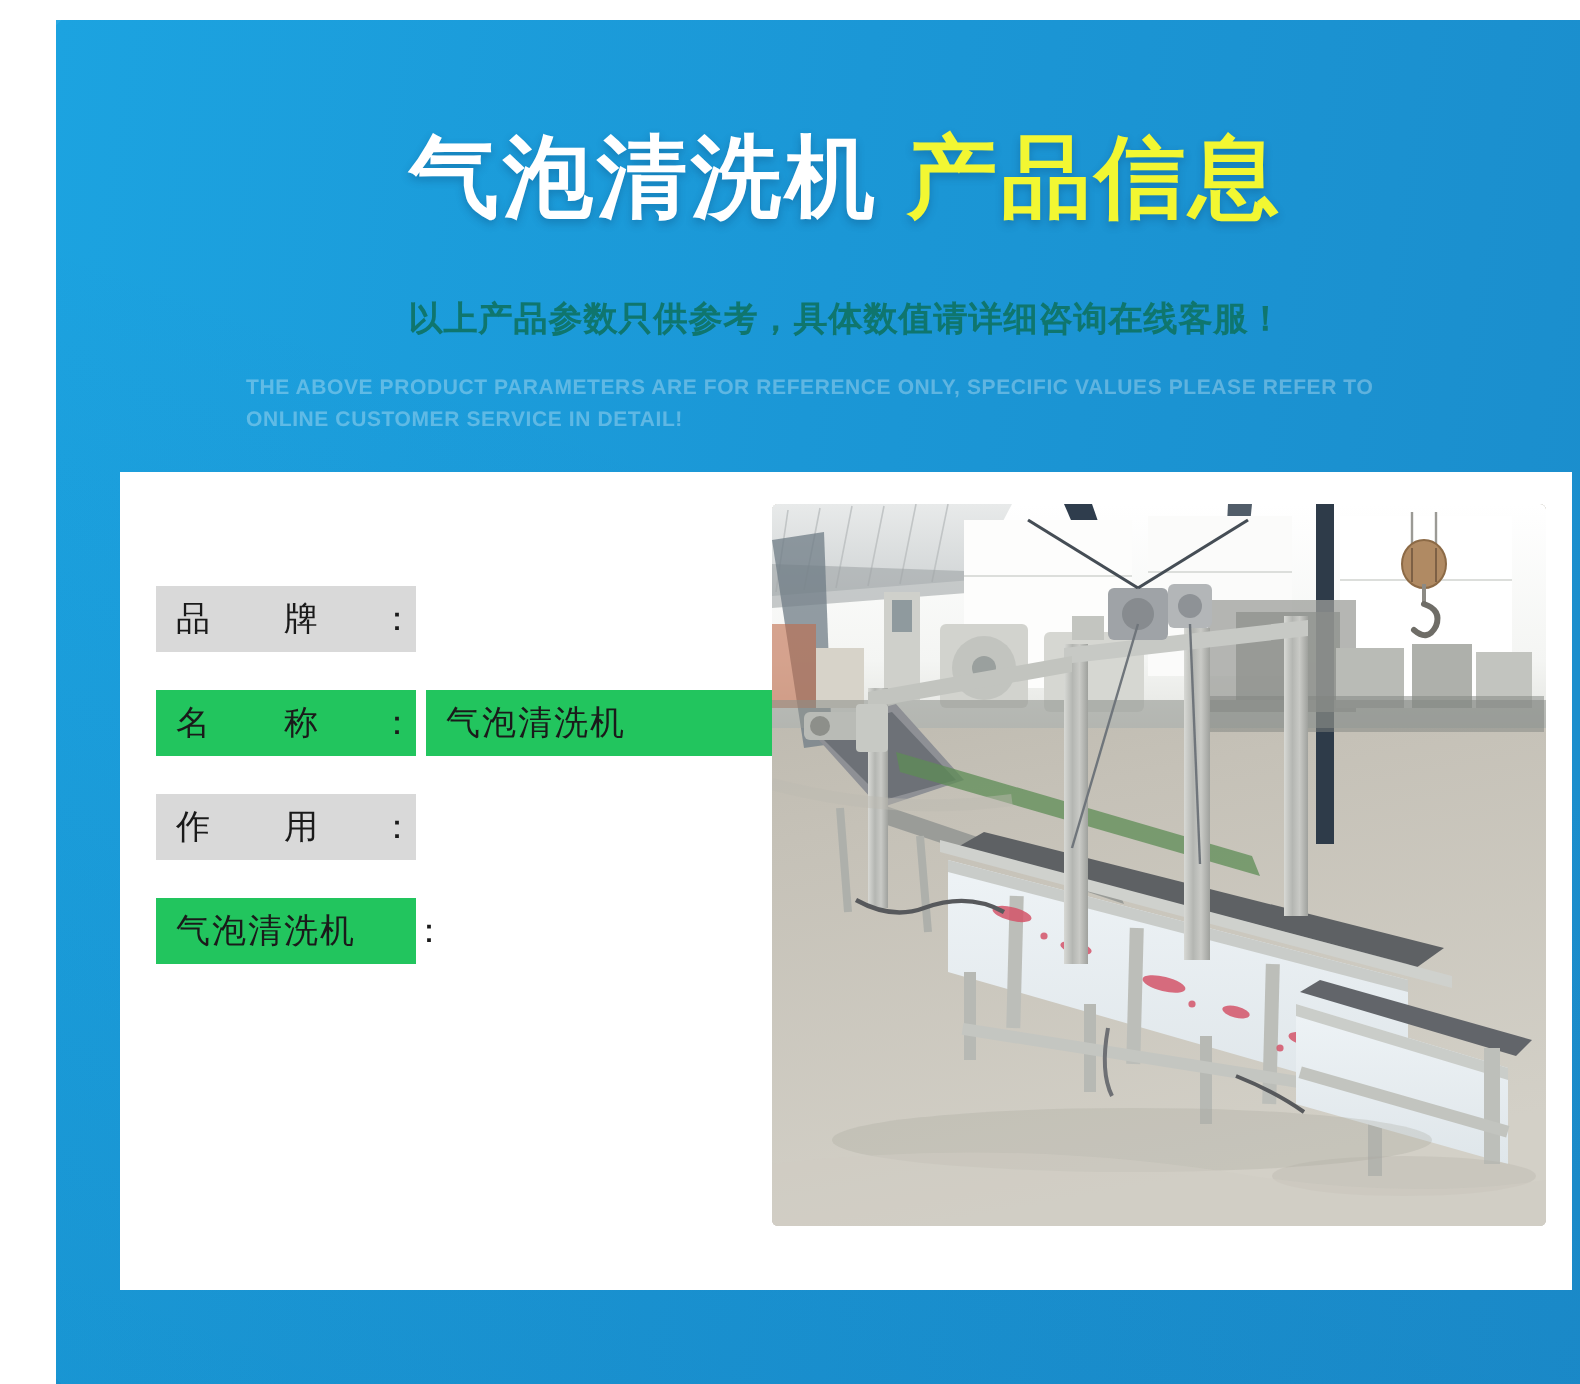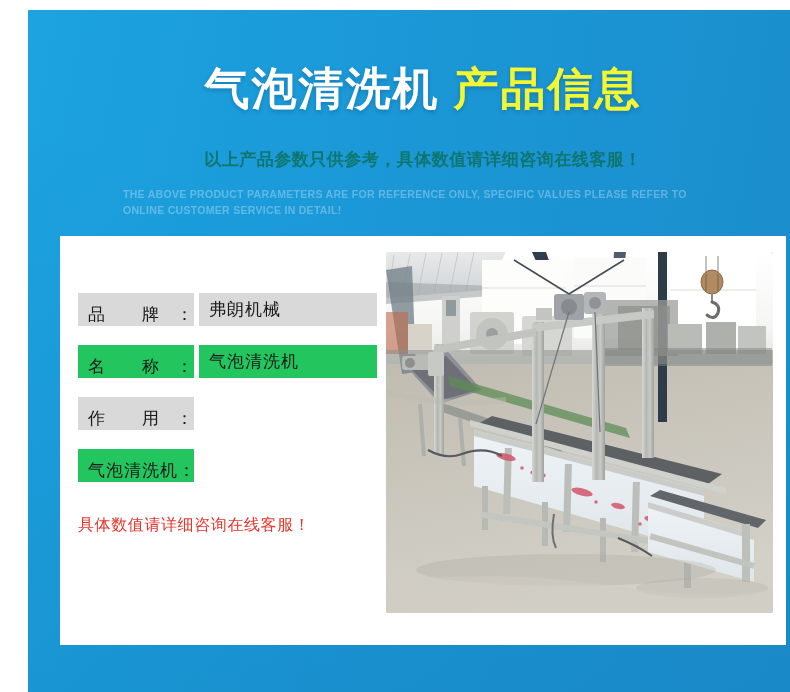"品 牌" .spec-label { align-items: flex-end -> center; gap: none -> 28px; width: 116px -> 130px }
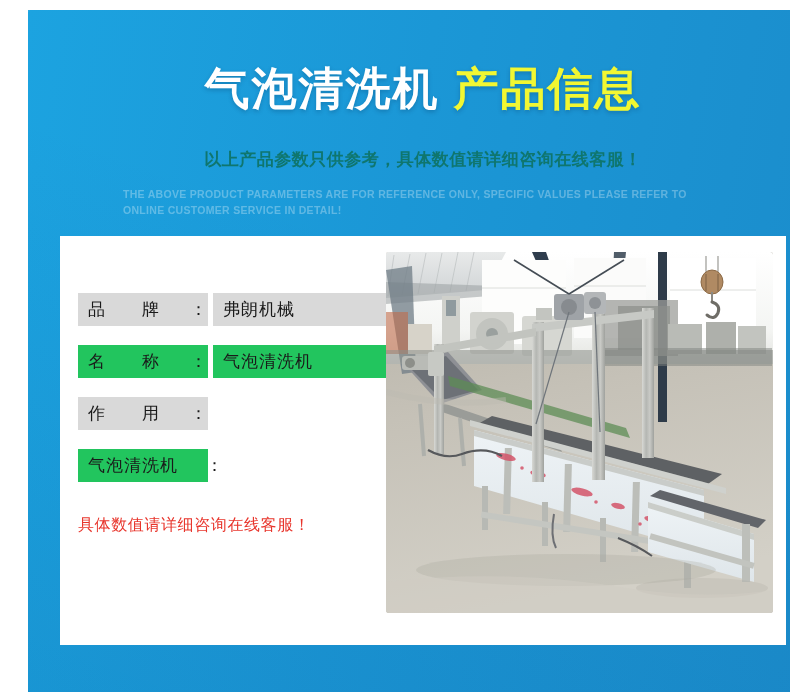"弗朗机械" div.spec-value { html: <div>弗朗机械</div> -> none }
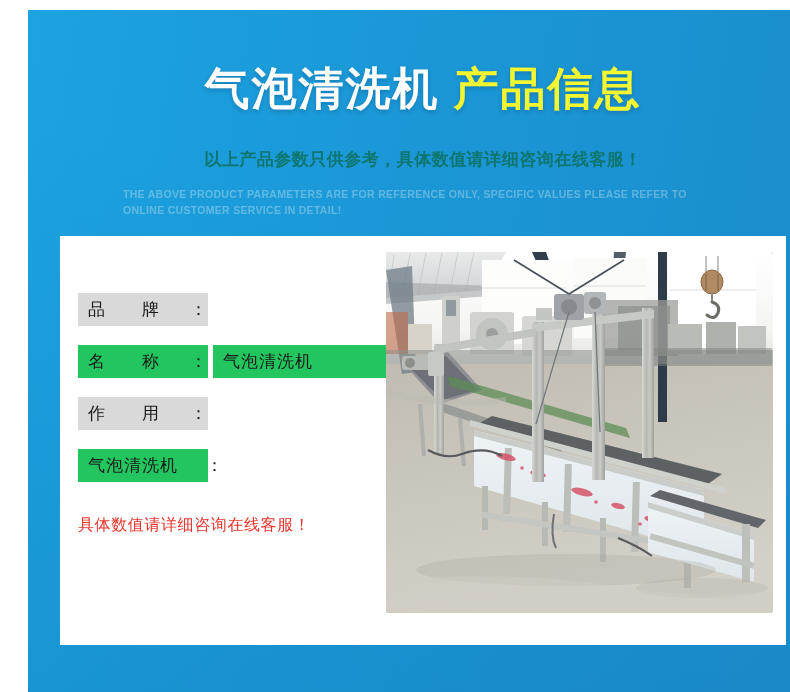"具体数值请详细咨询在线客服！" div { html: <div>具体数值请详细咨询在线客服！</div> -> none }
